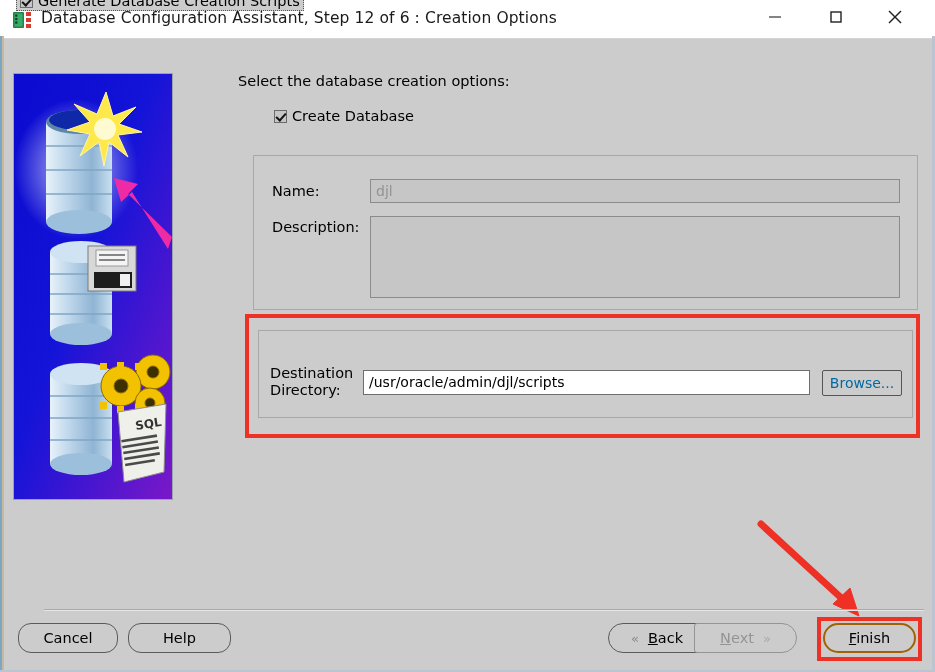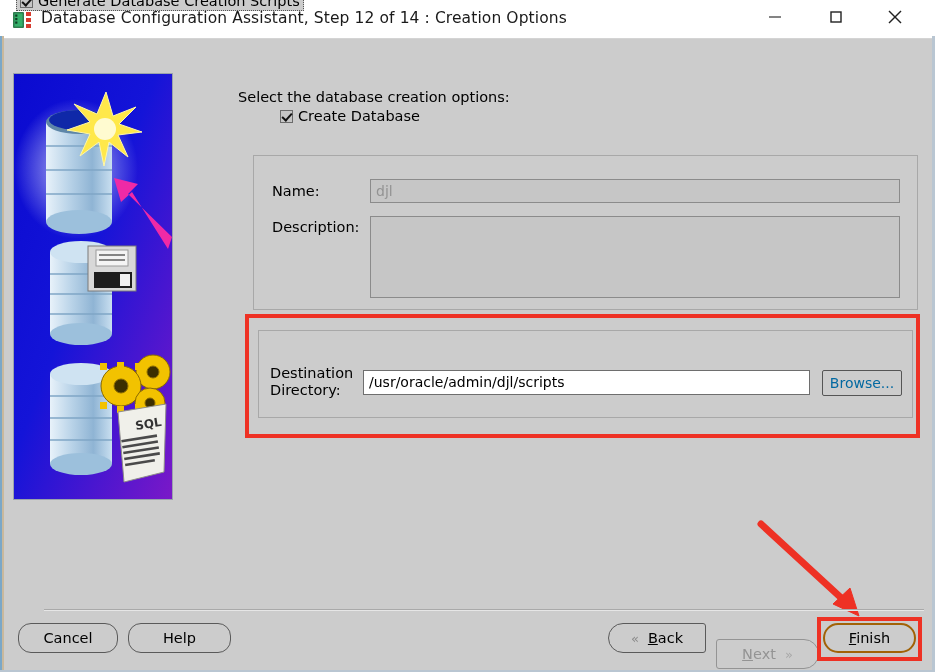"Database Configuration Assistant, Step" div { text: 14 -> 6 }
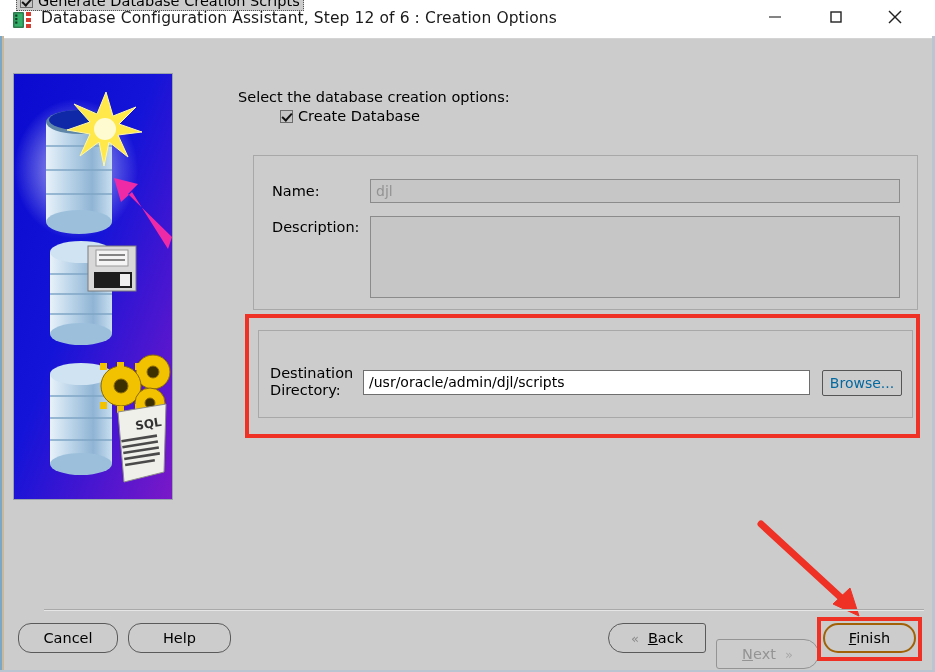"Select the database creation options:" #instruction { margin-top: 16px -> none }
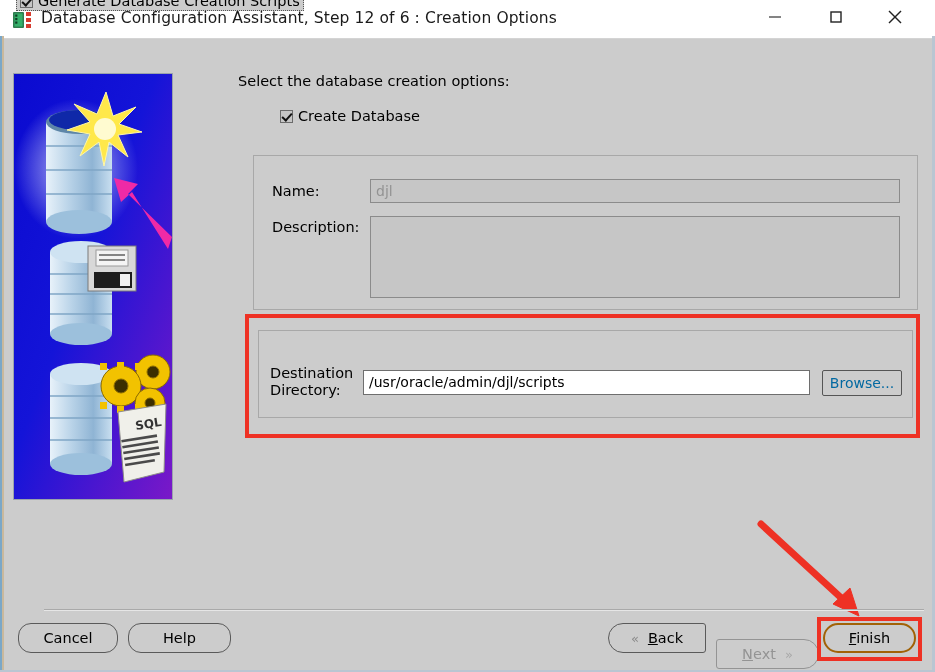"Create Database" #create-db-row { left: 280px -> 274px }
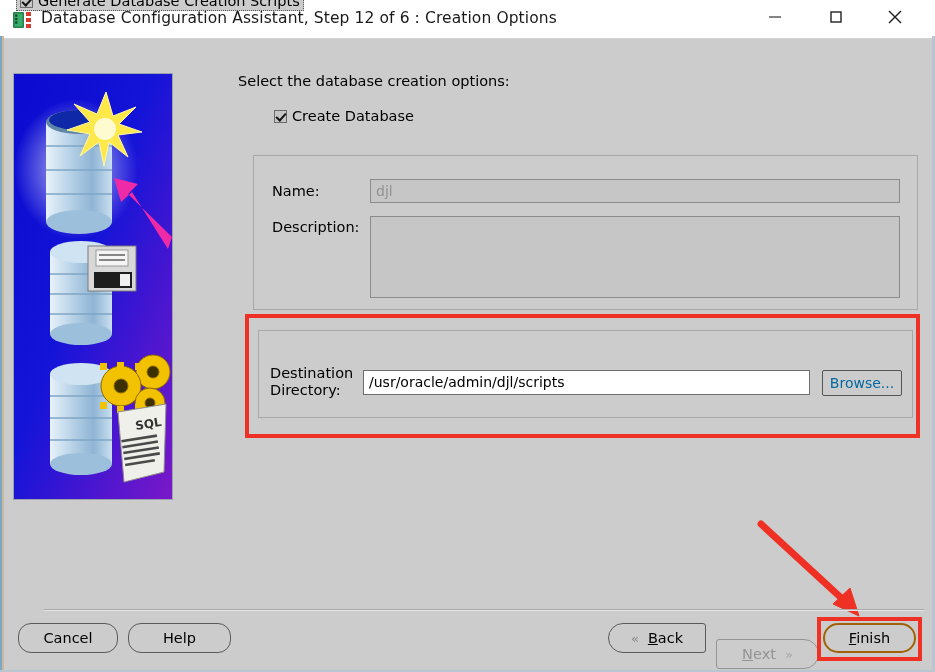"Next" #btn-next { left: 108px -> 86px; margin-top: 16px -> none }
